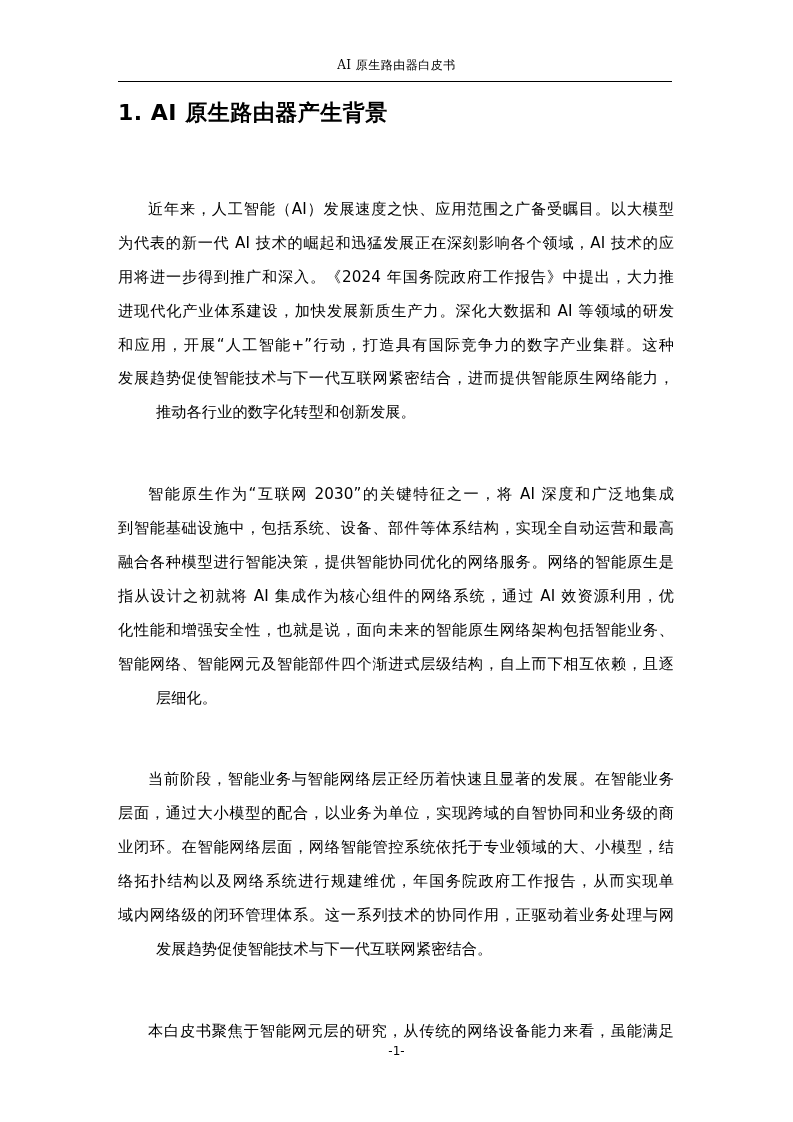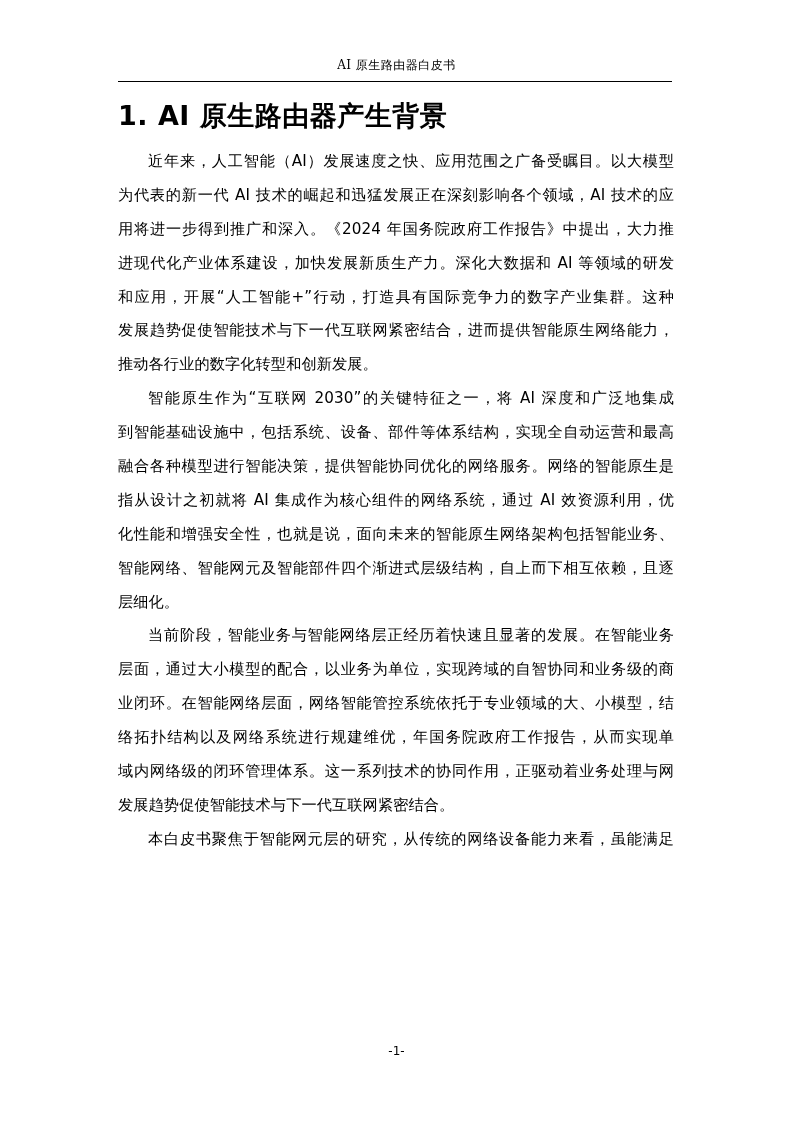"1. AI 原生路由器产生背景" .section-heading { font-size: 27px -> 22px }
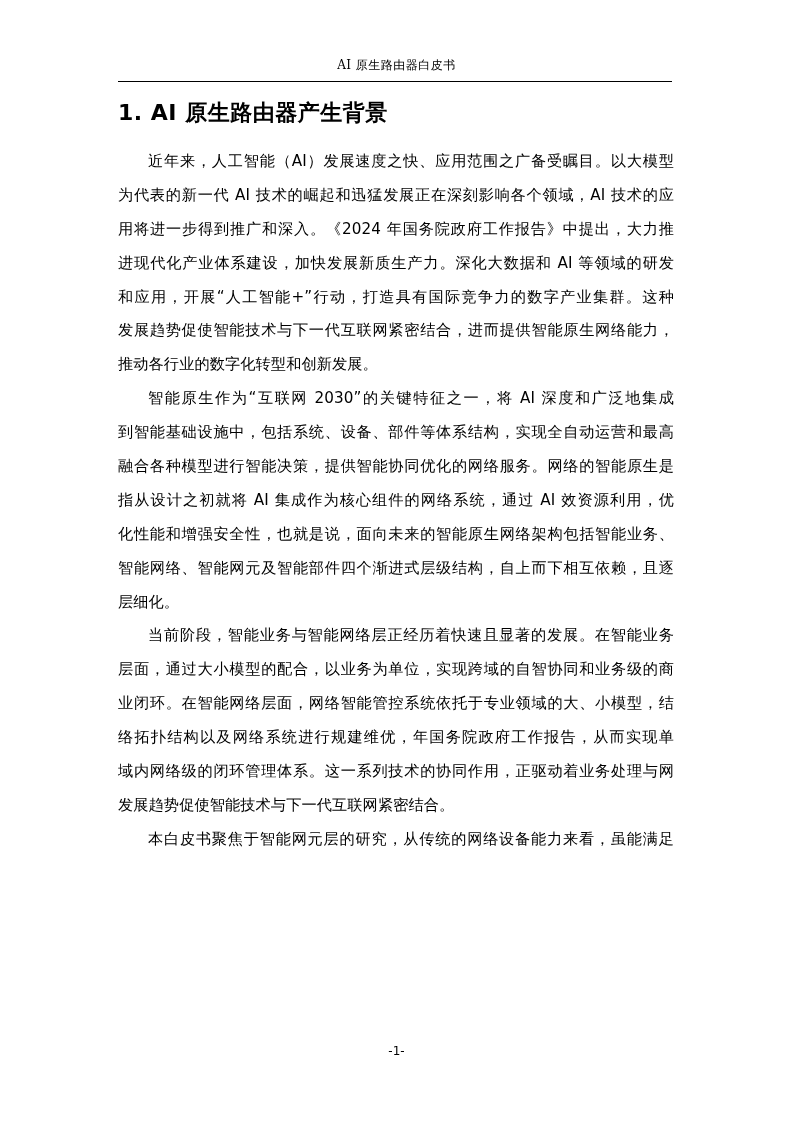"近年来，人工智能（AI）发展速度之快、应用范围之广备受瞩目。以大模型" .line.indent { margin-top: none -> 48px }
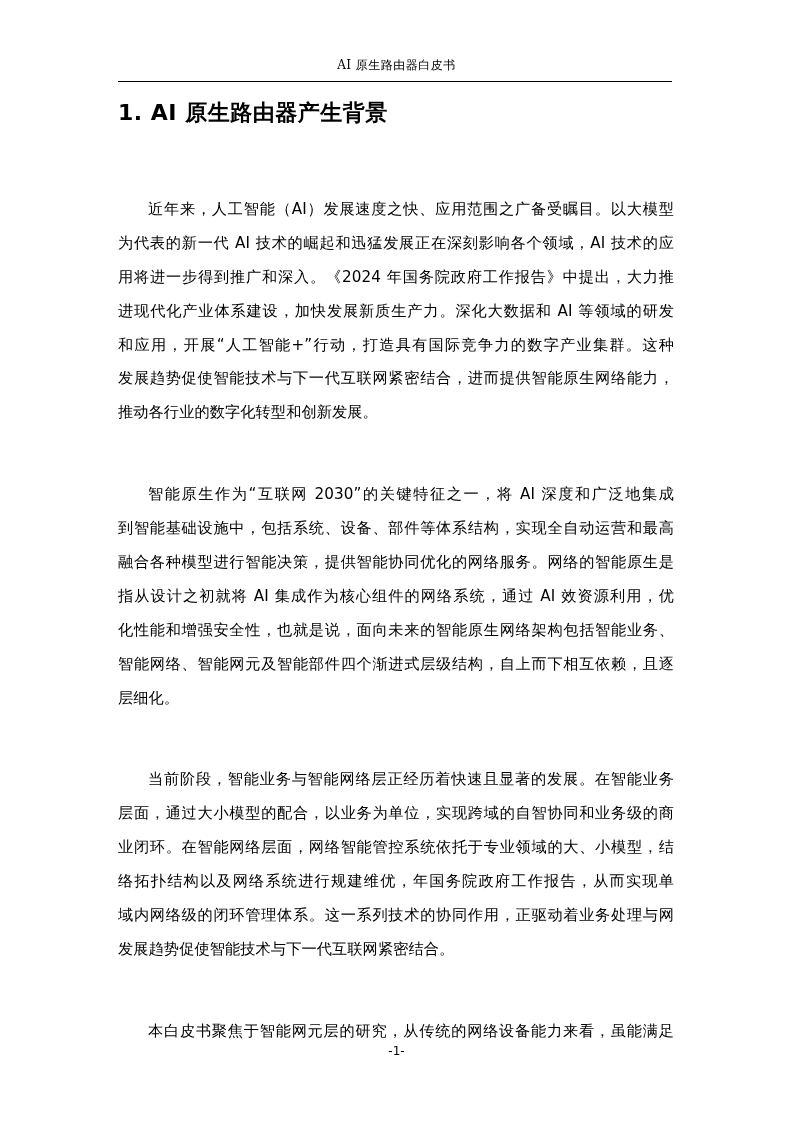"推动各行业的数字化转型和创新发展。" .line.last { margin-left: none -> 38px }
